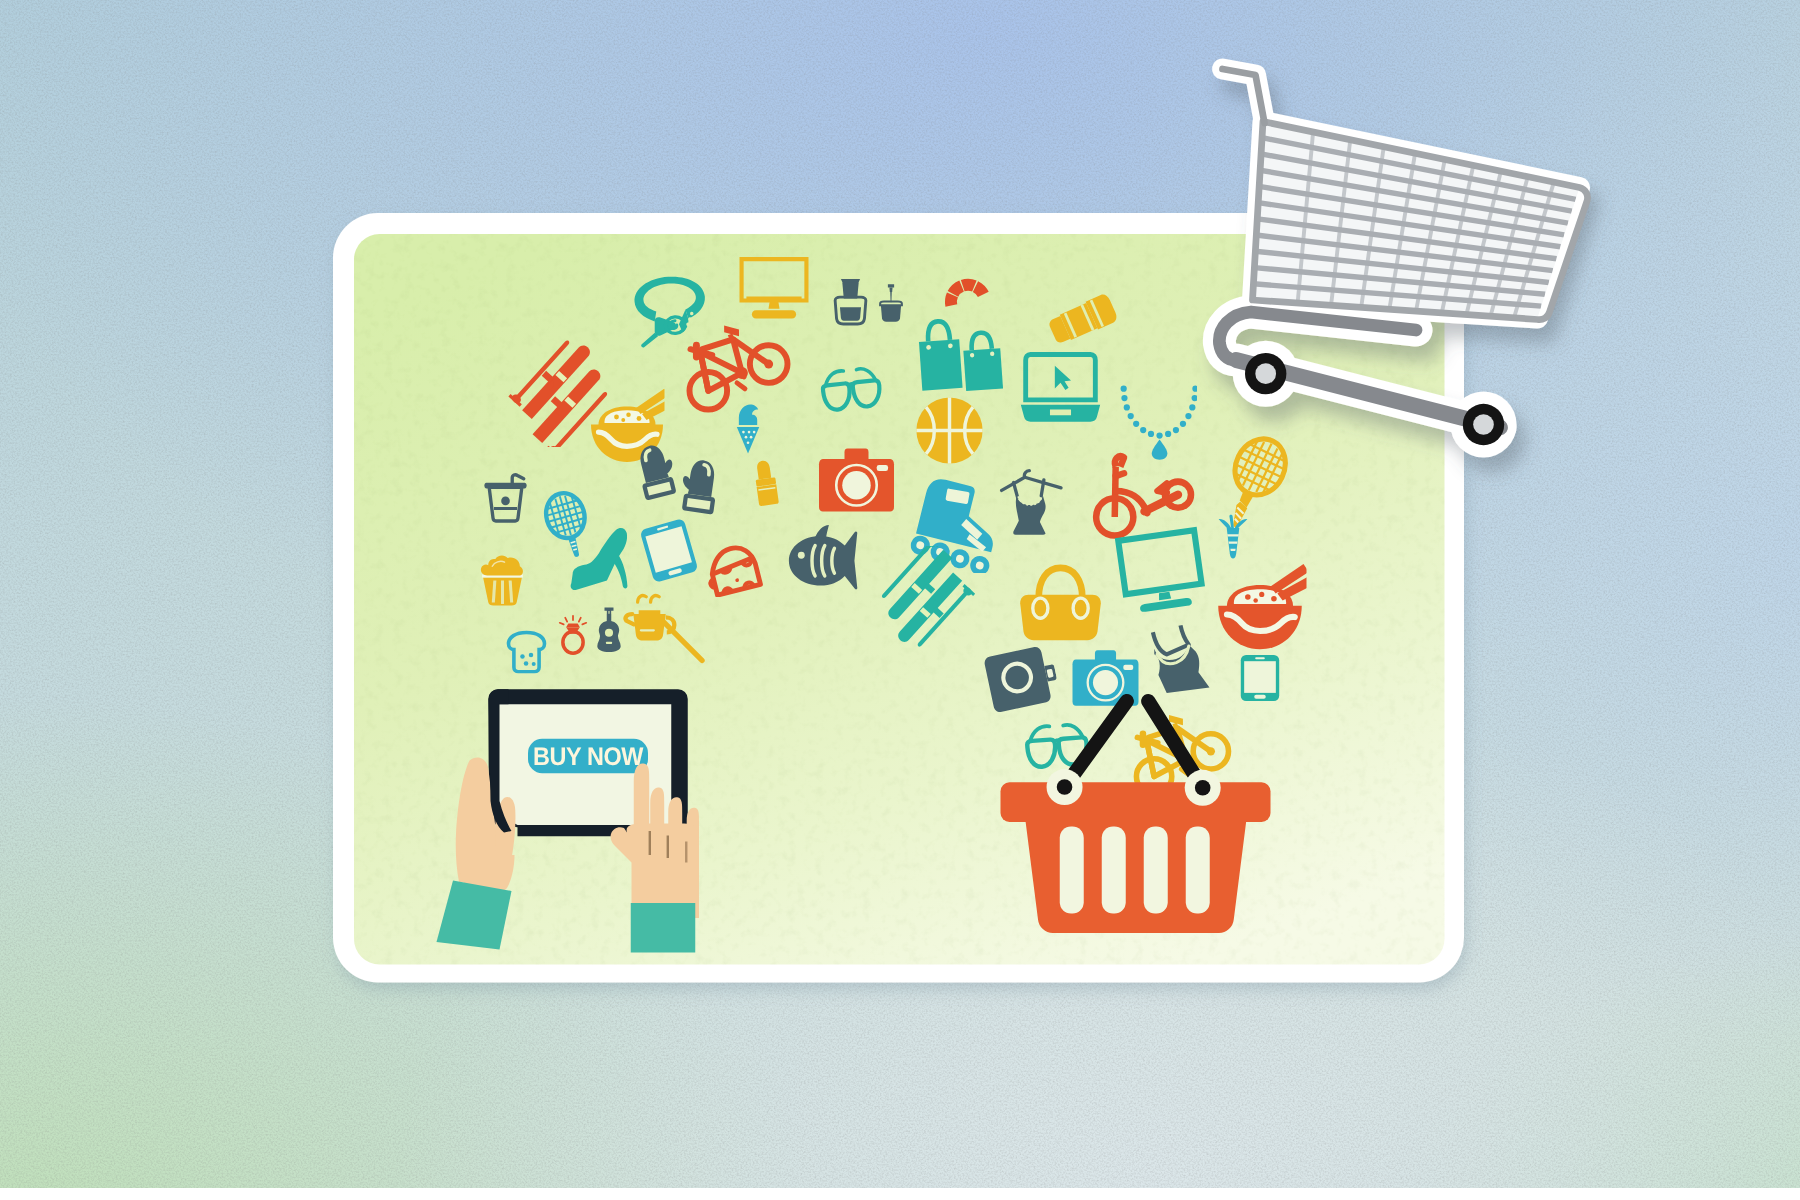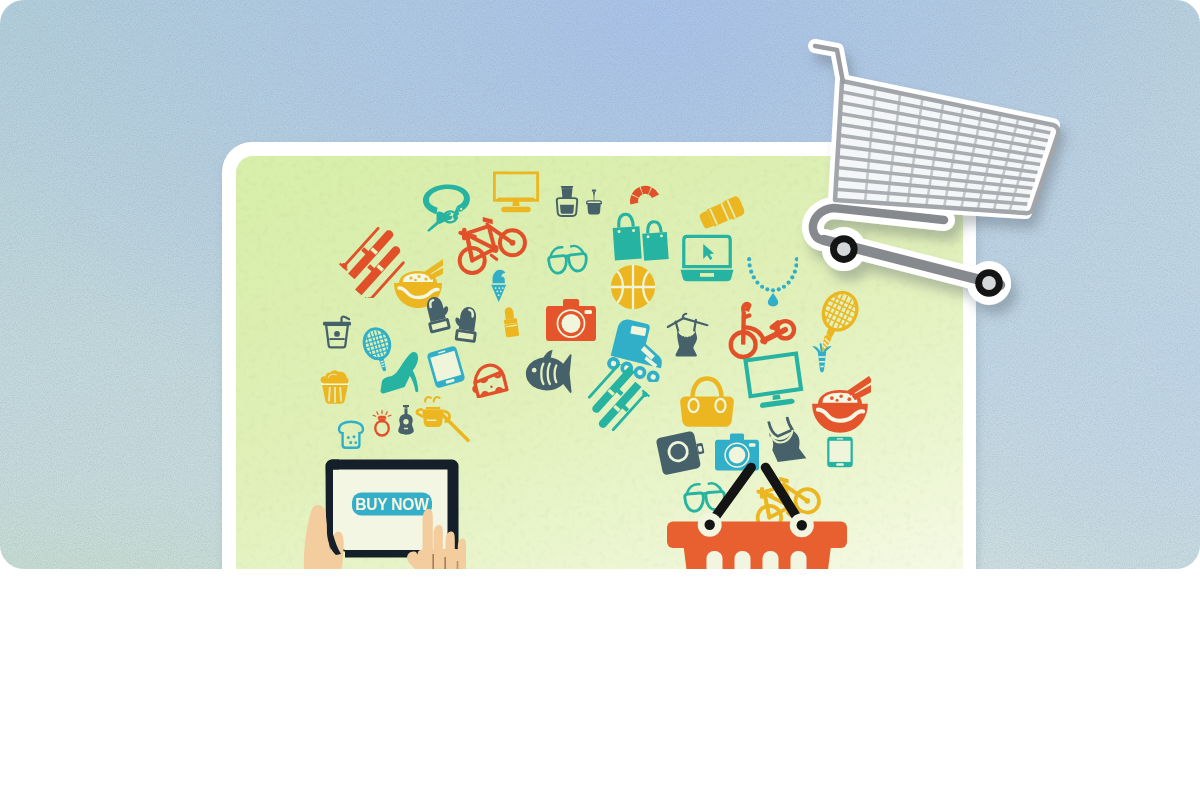"BUY NOW" #stage { border-radius: 24px -> none; height: 569px -> 792px }
